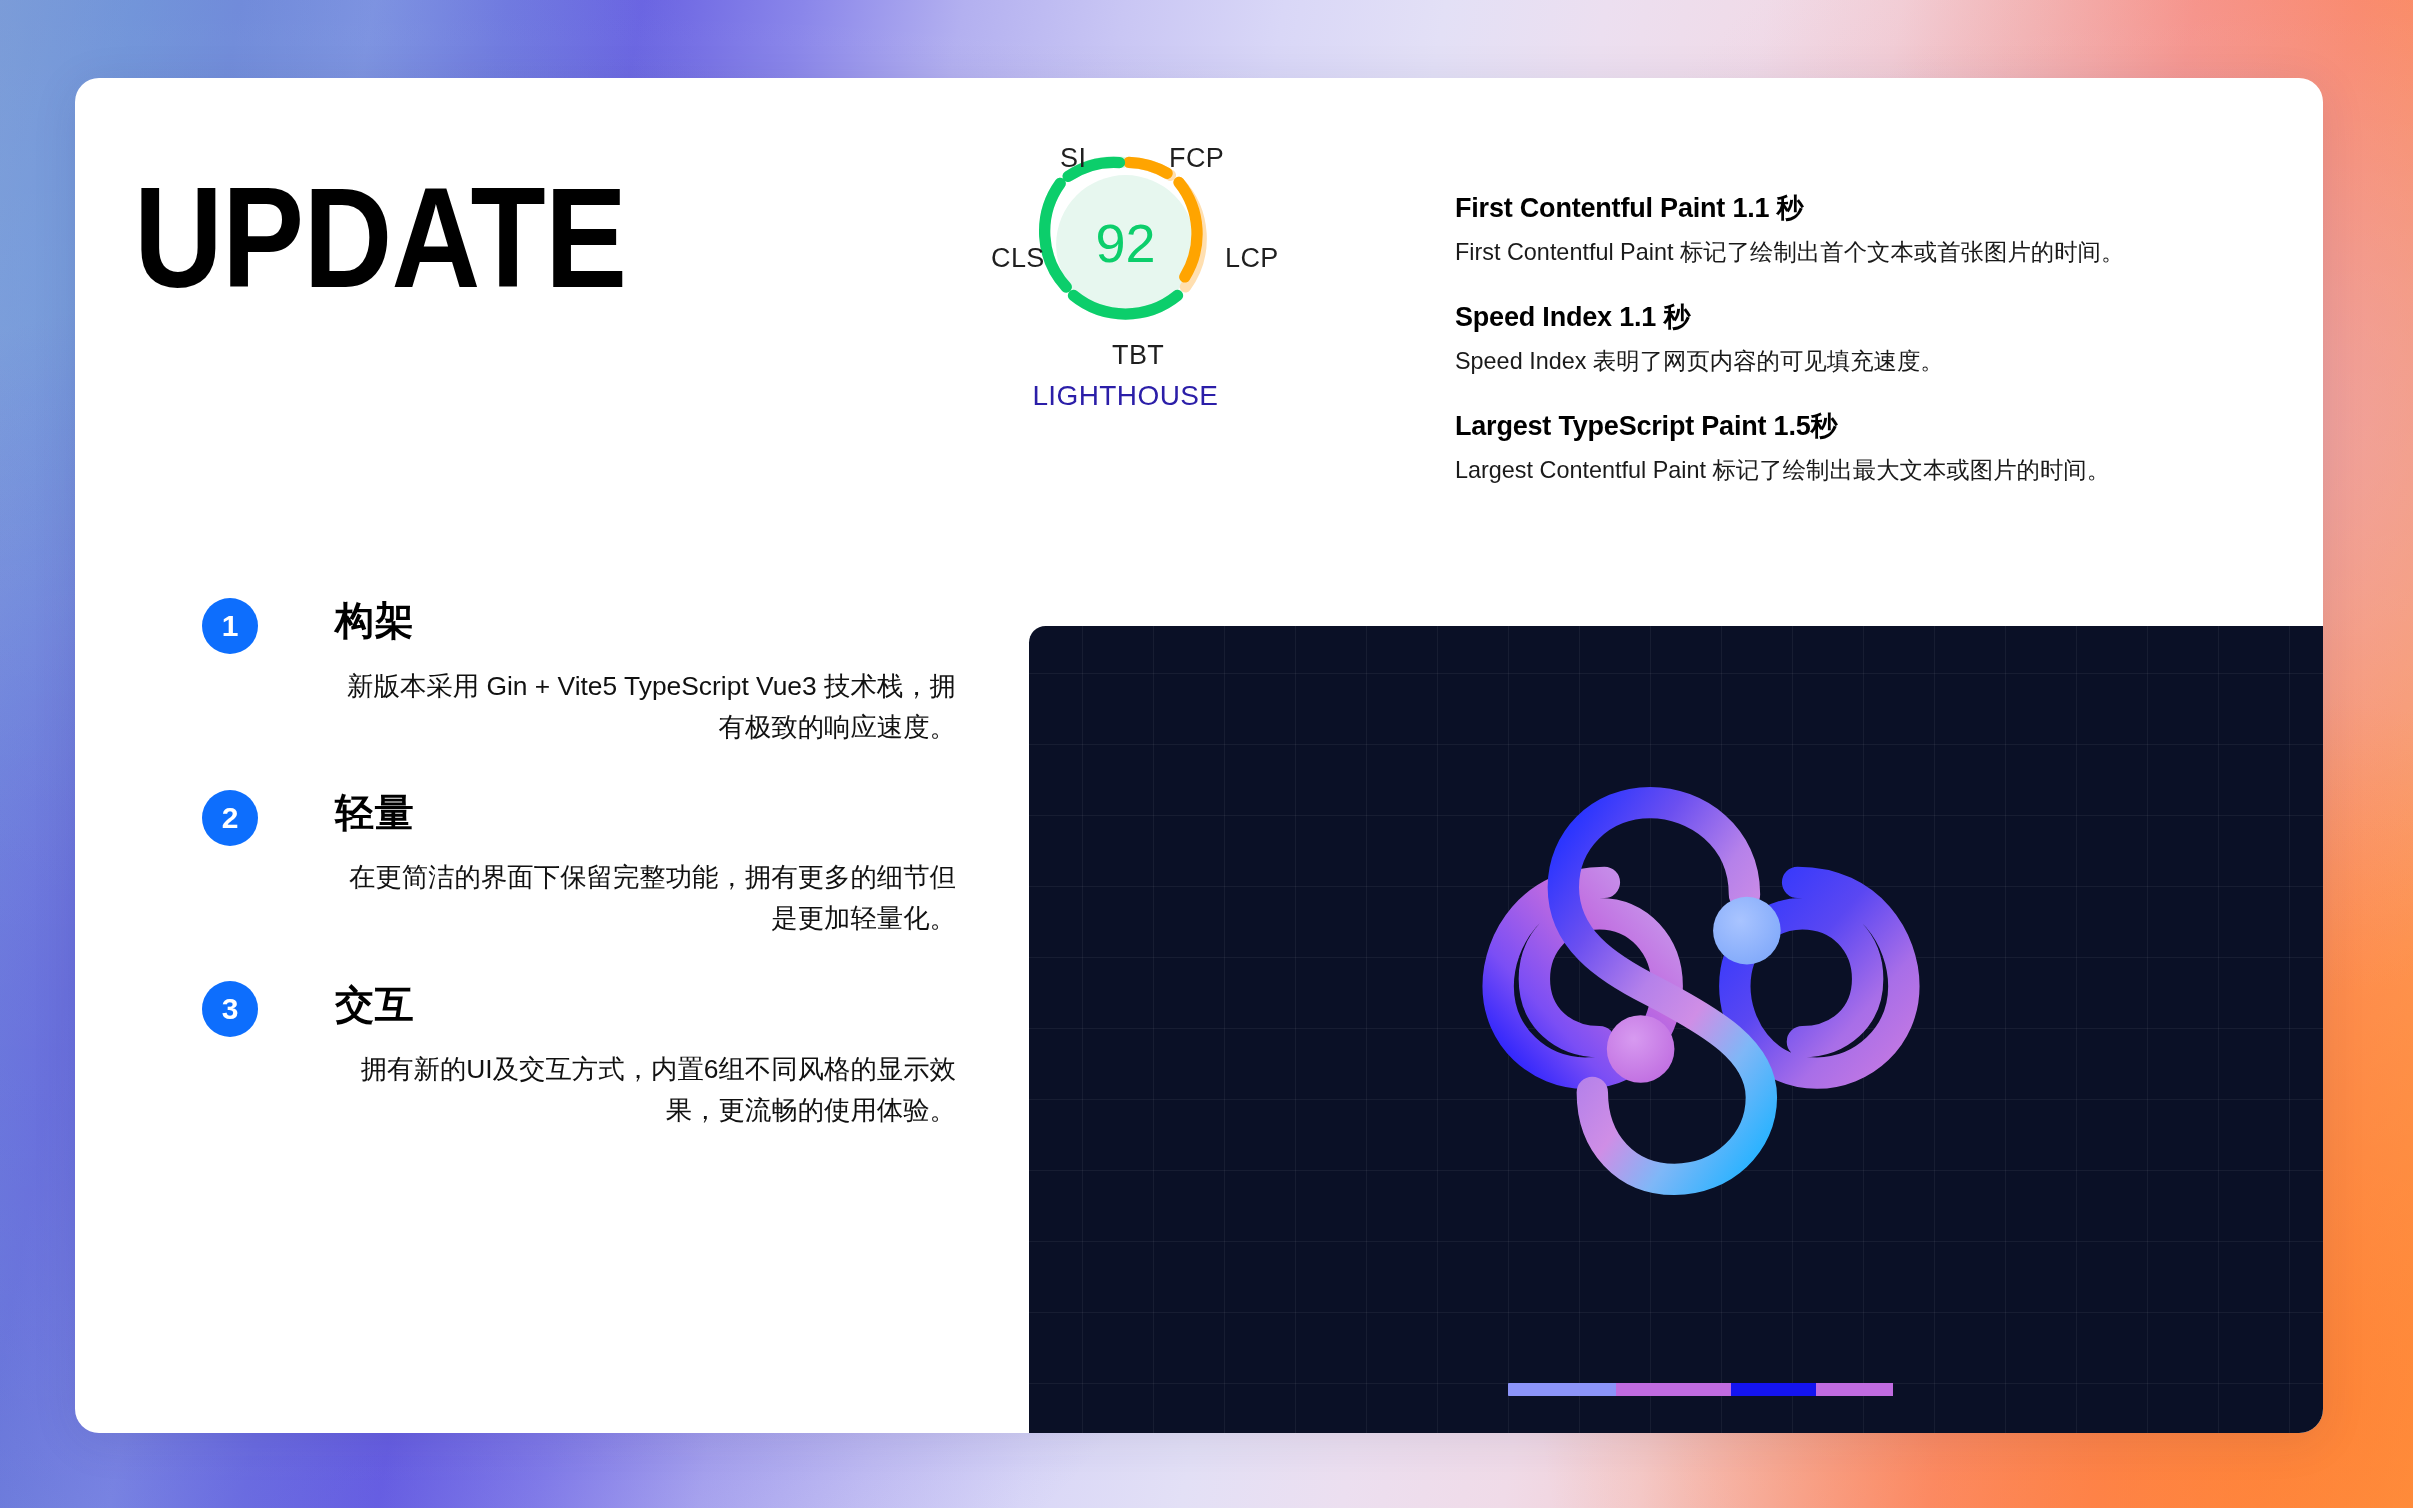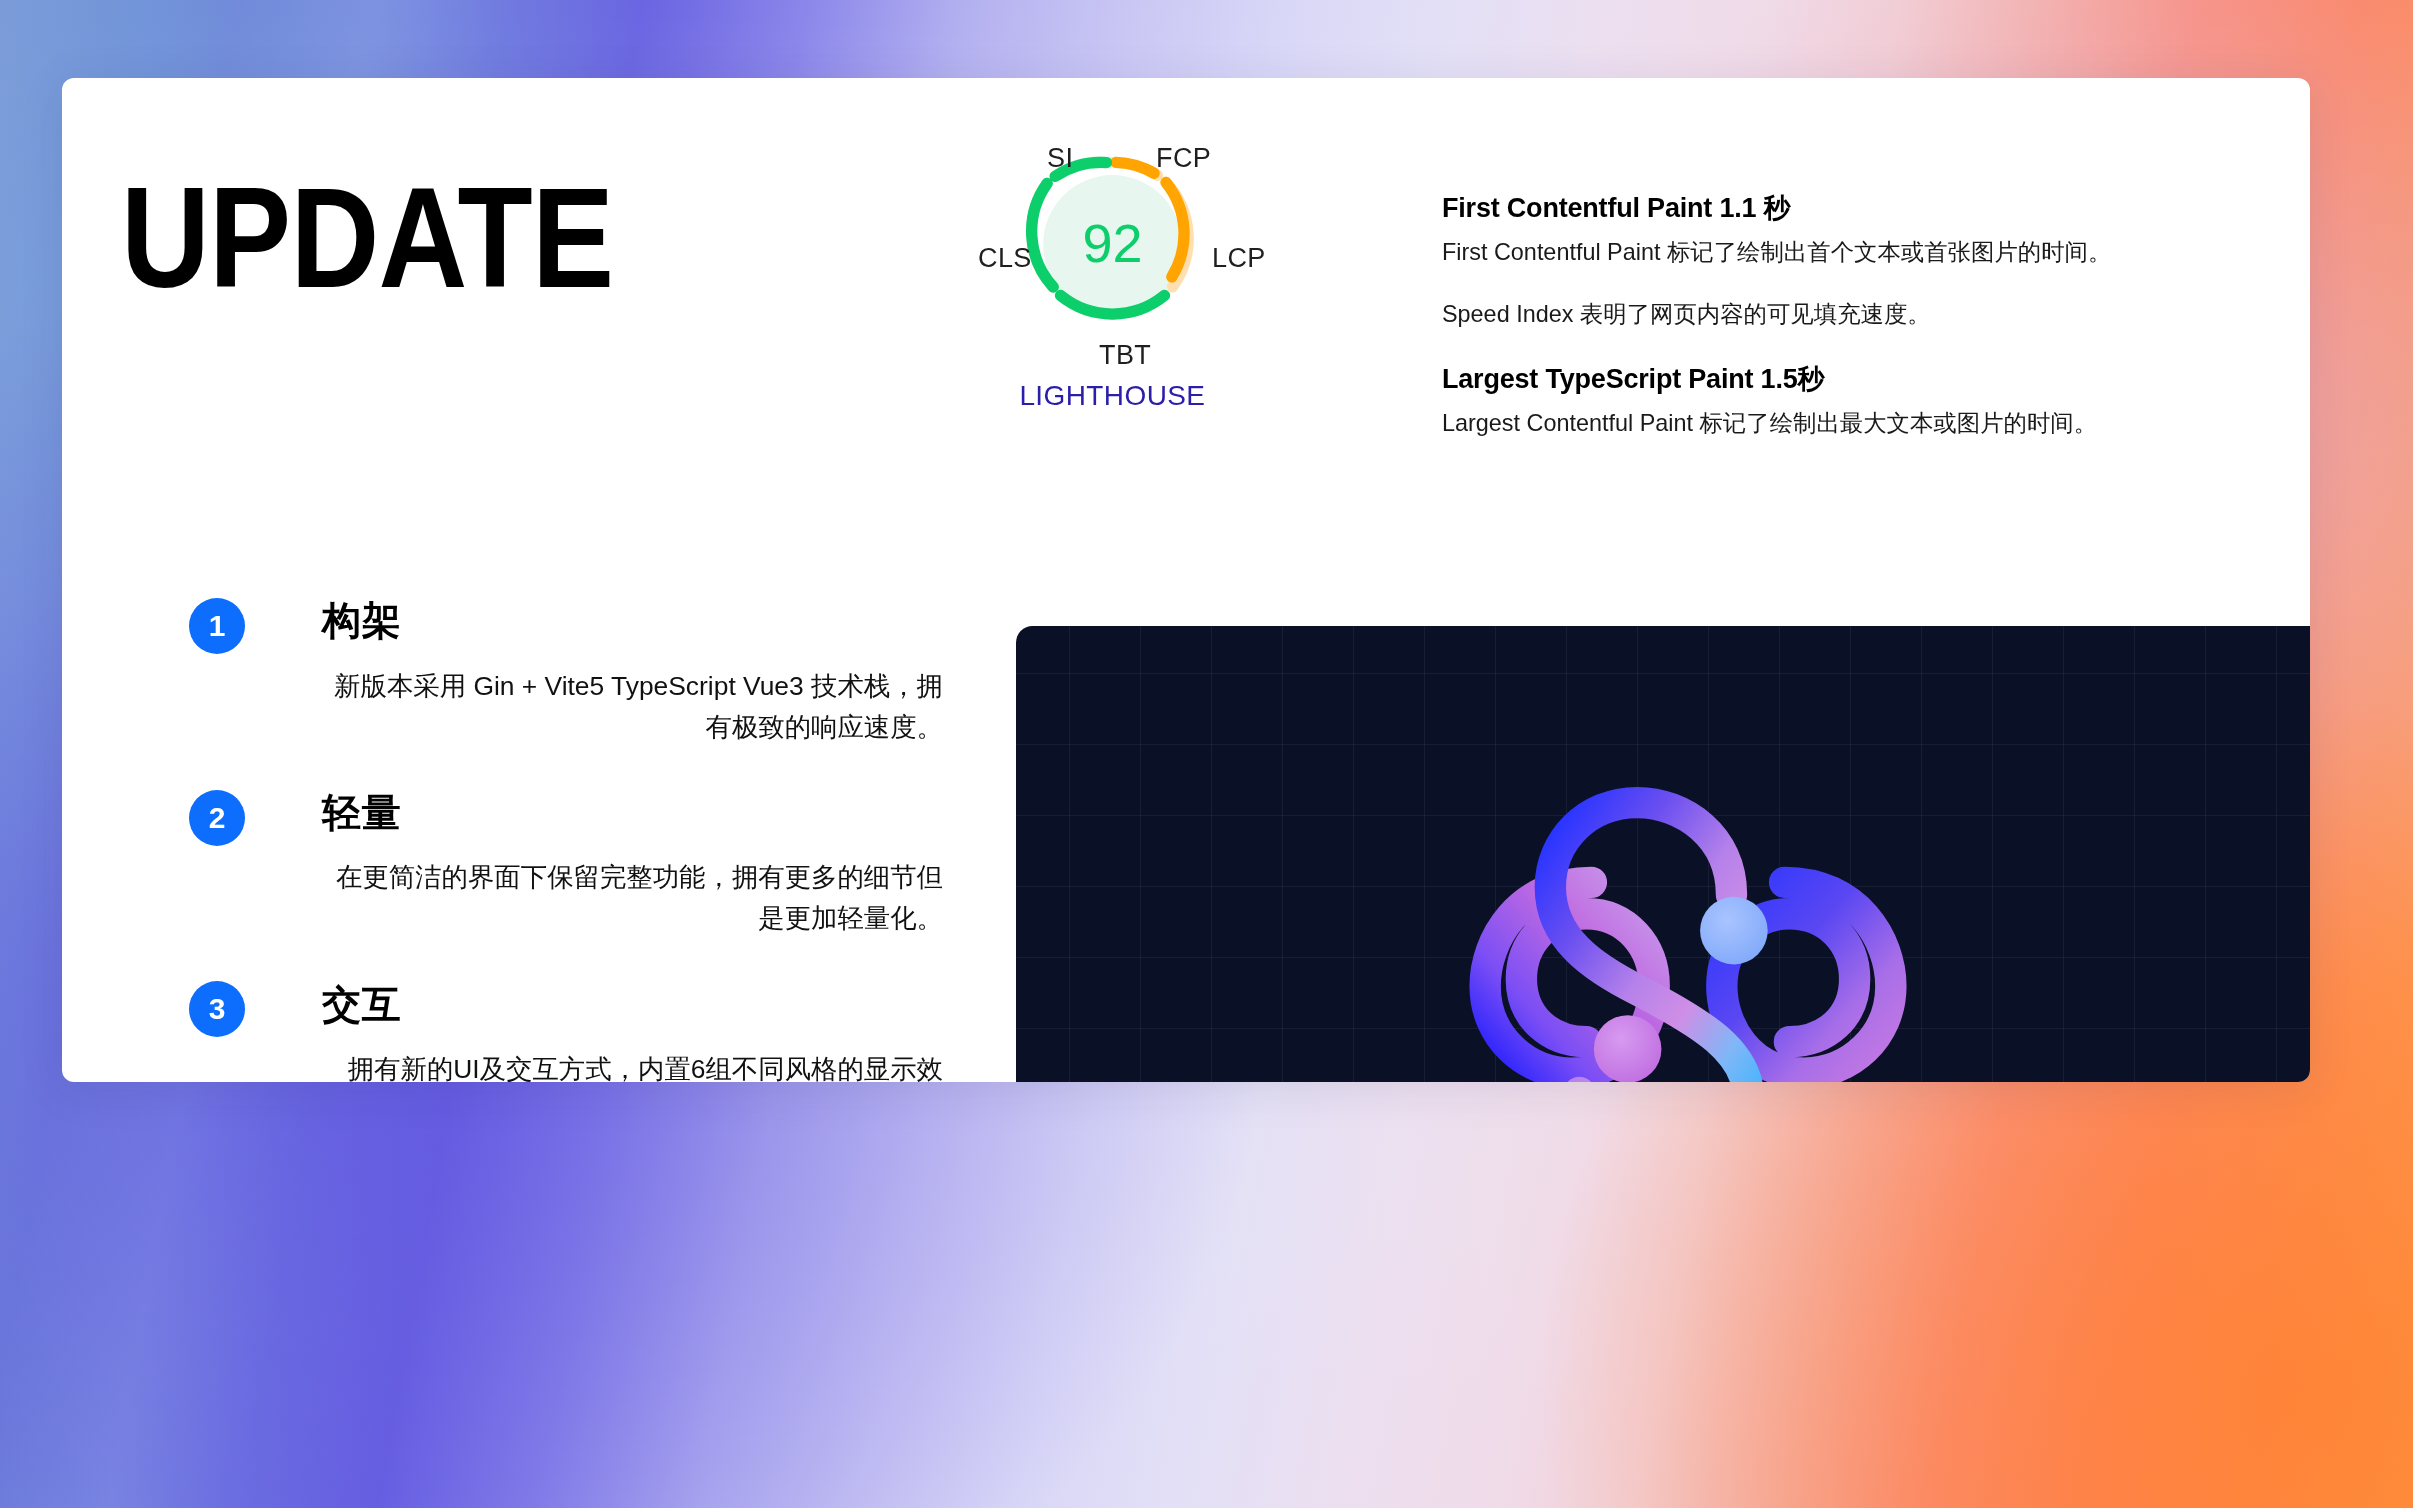"UPDATE" #card { border-radius: 12px -> 24px; height: 1004px -> 1355px; left: 62px -> 75px }
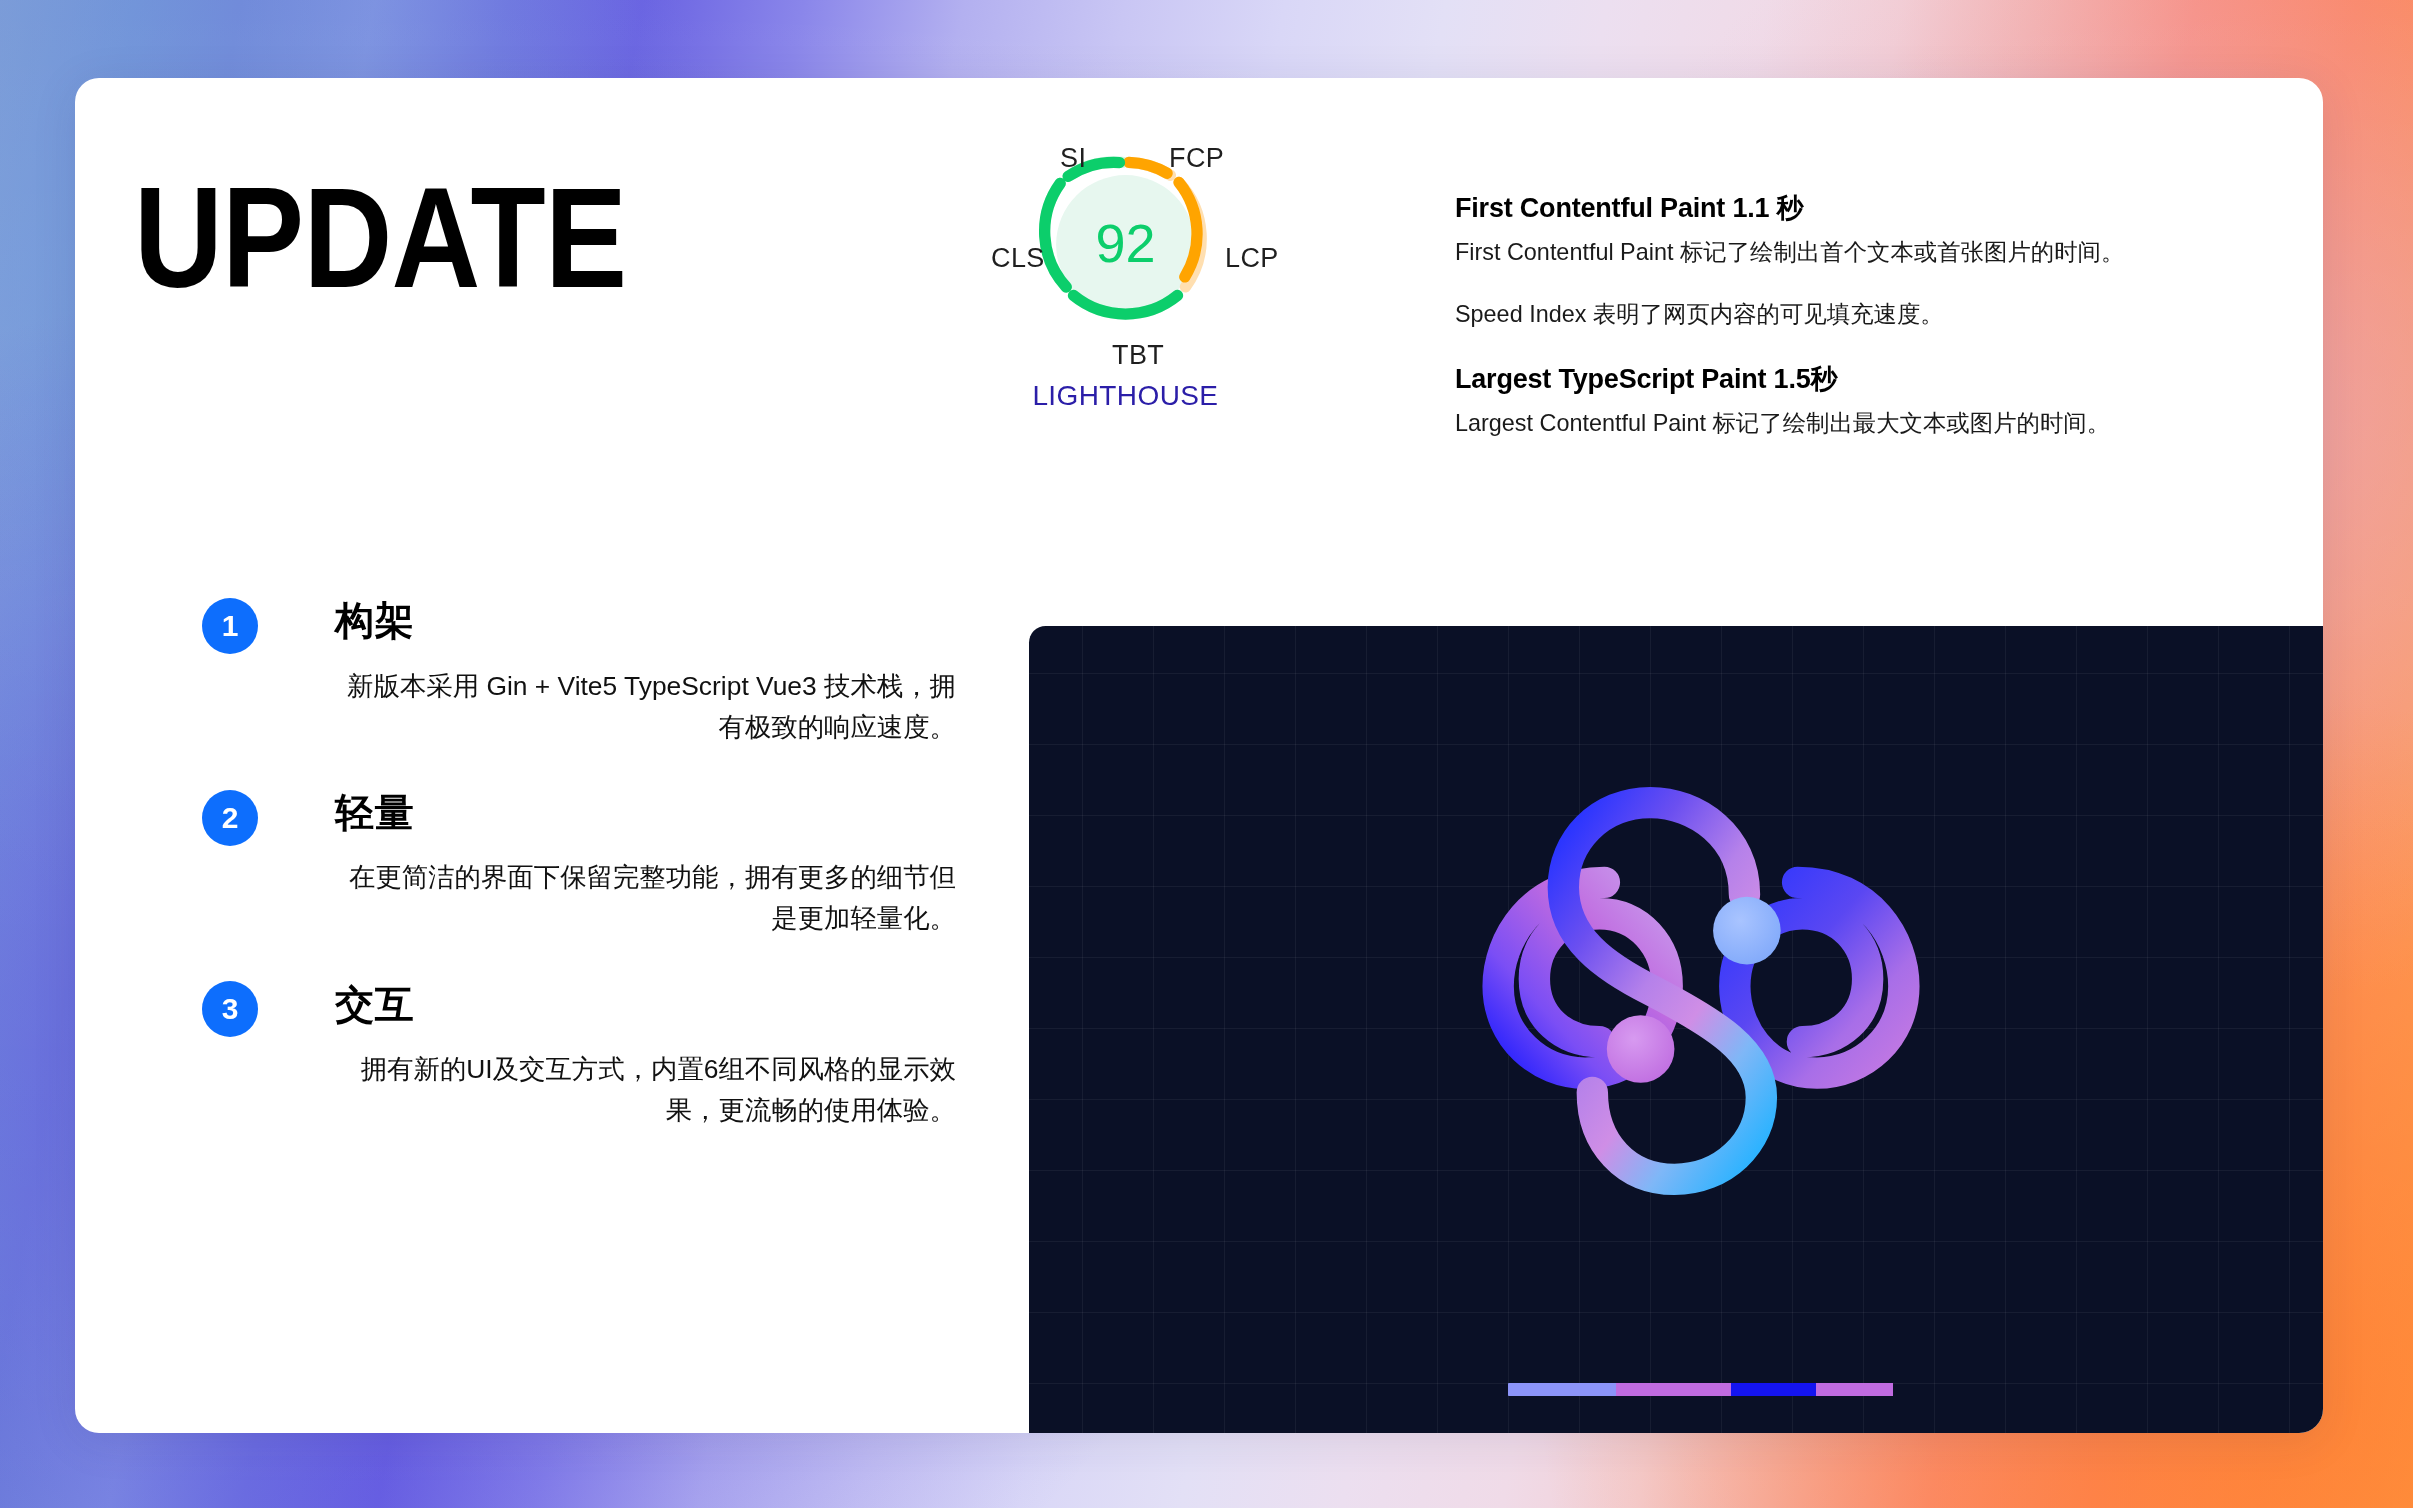"Speed Index 1.1 秒" p.metric-title { html: none -> <p>Speed Index 1.1 秒</p> }
